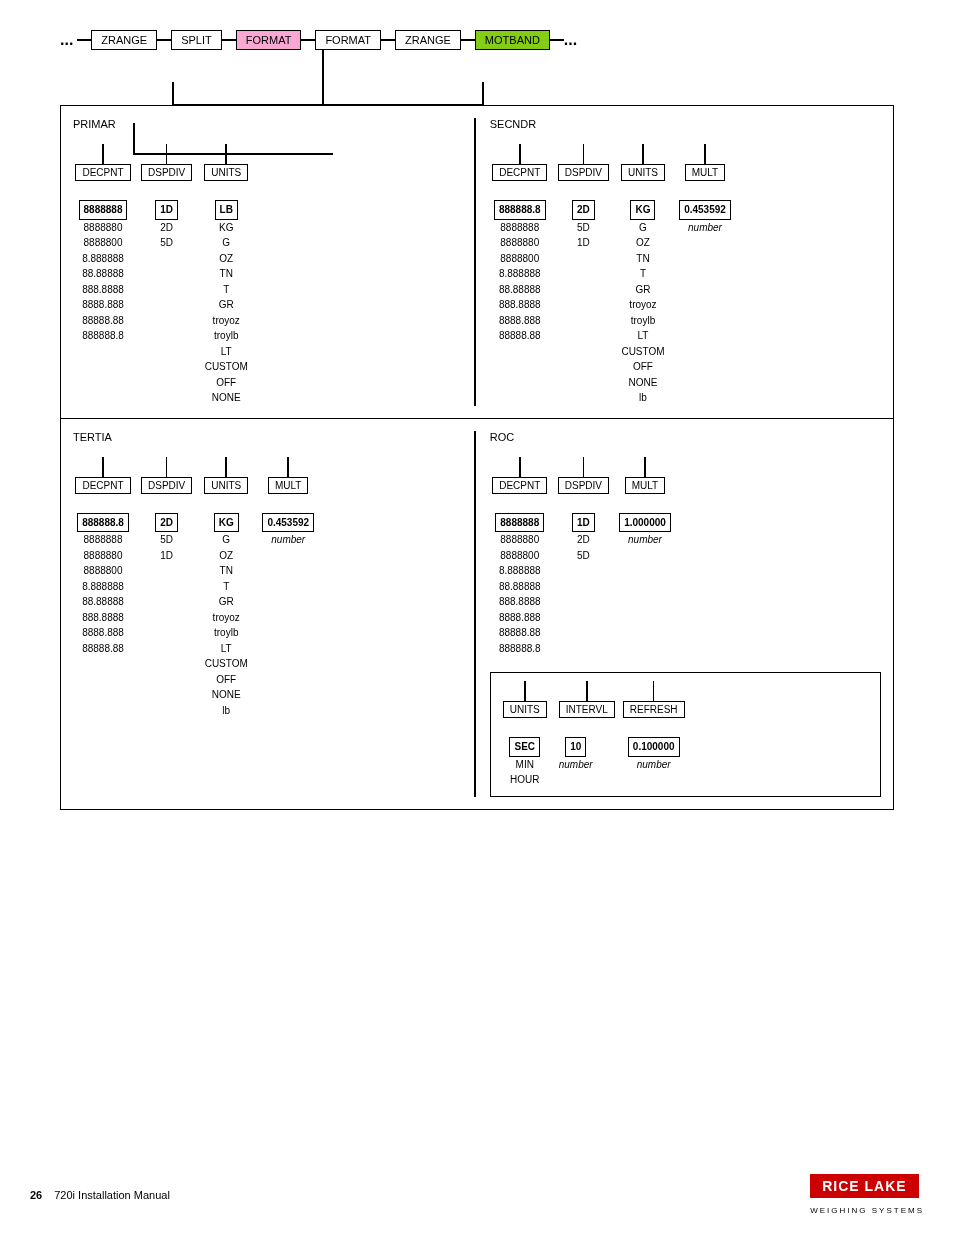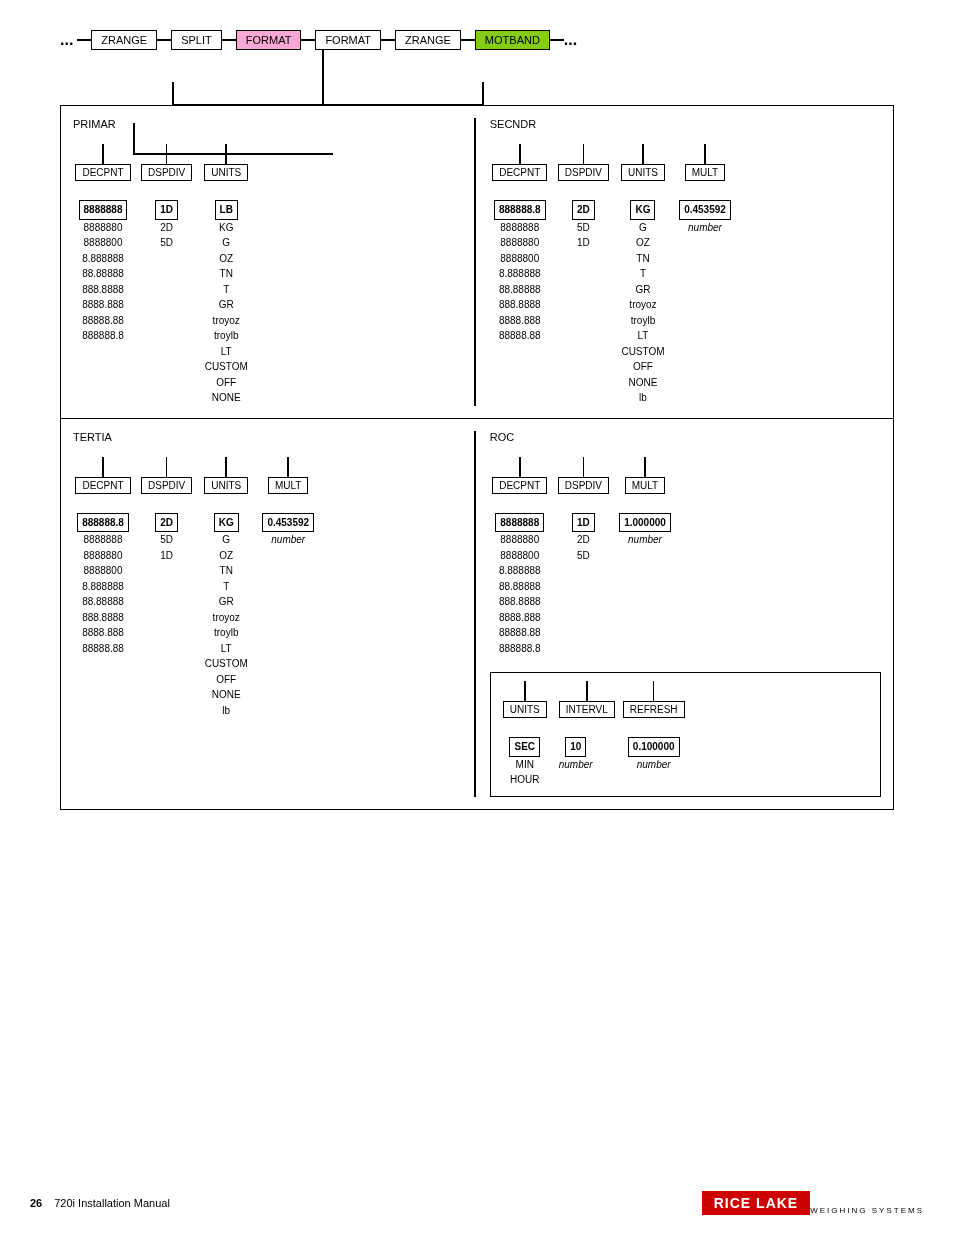"RICE LAKE" div { align-items: flex-end -> flex-start; flex-direction: row -> column }
